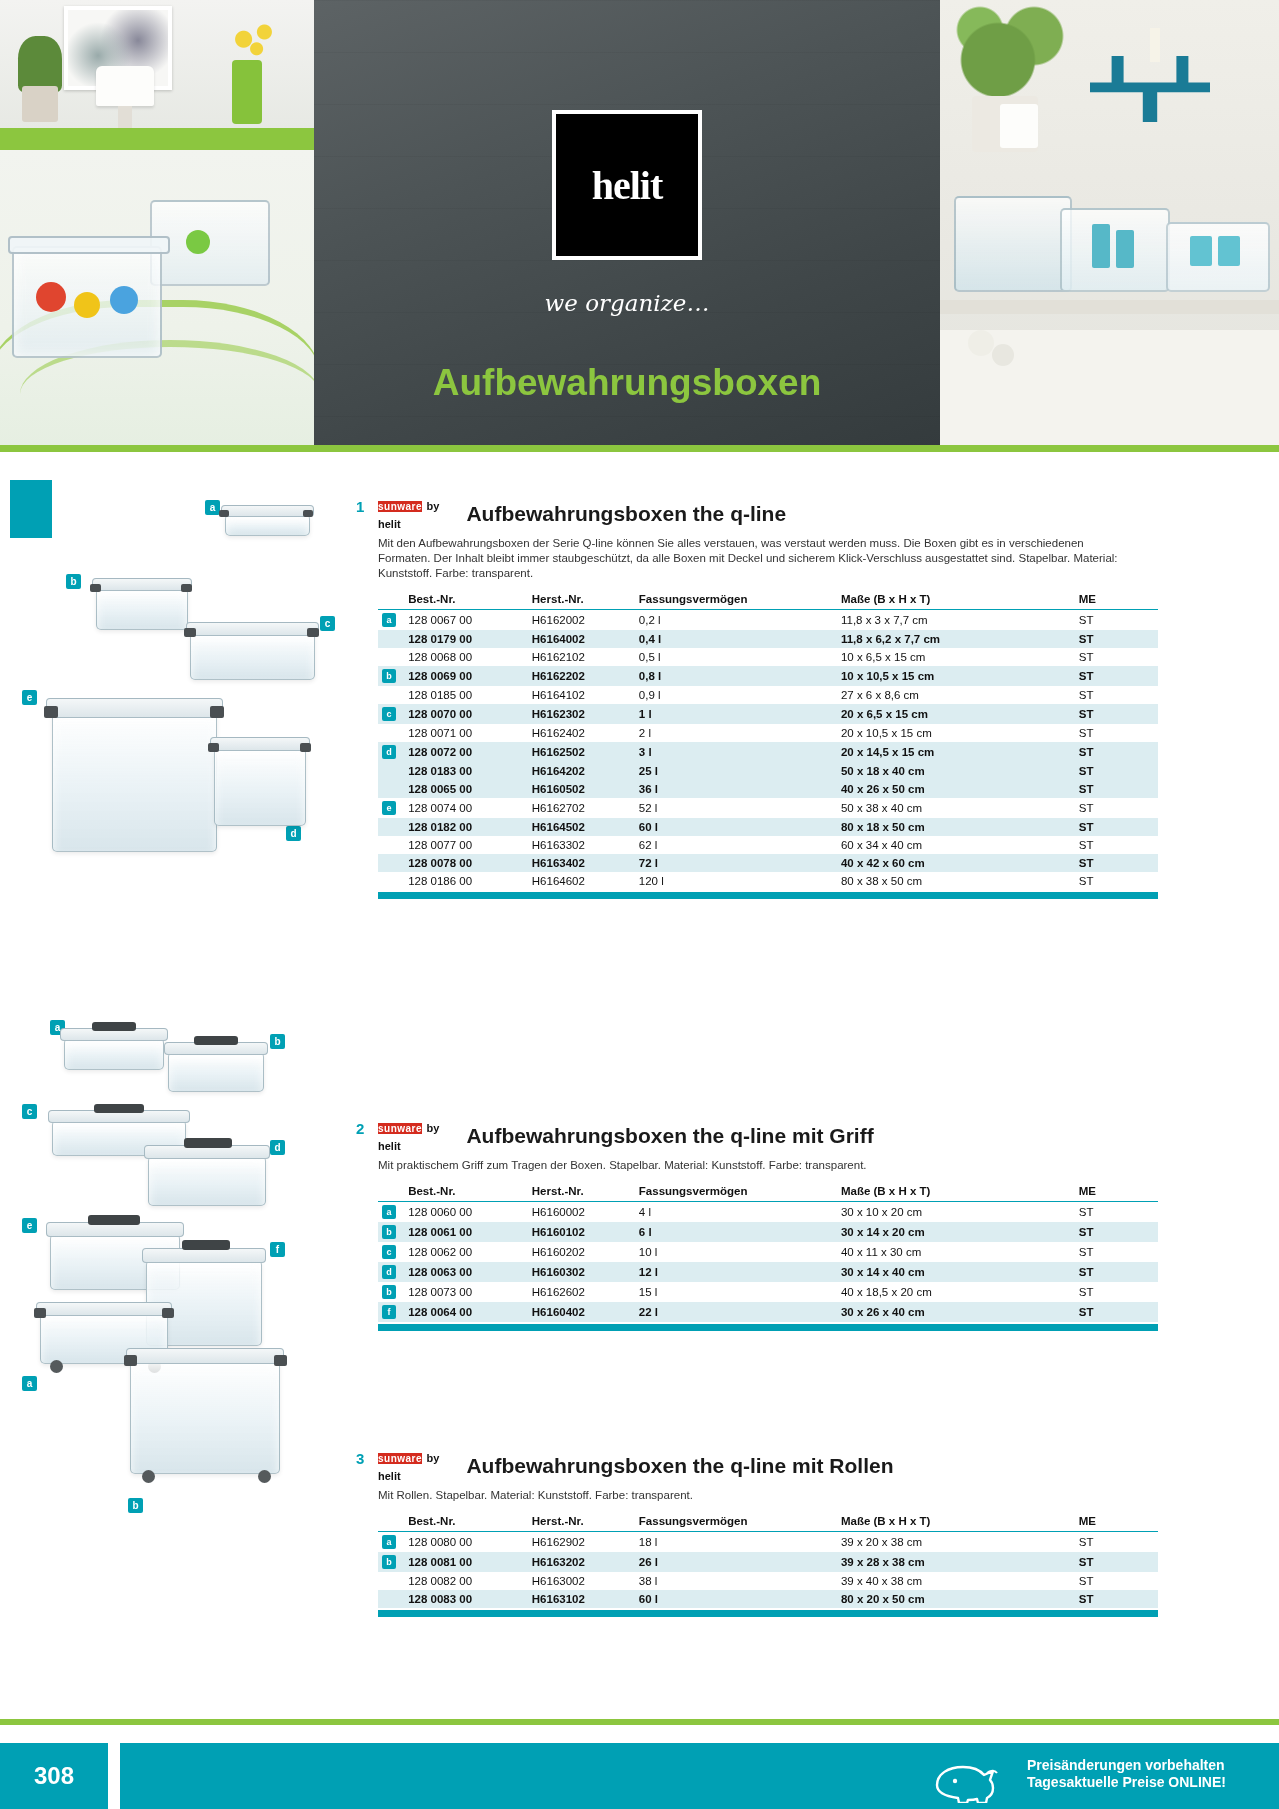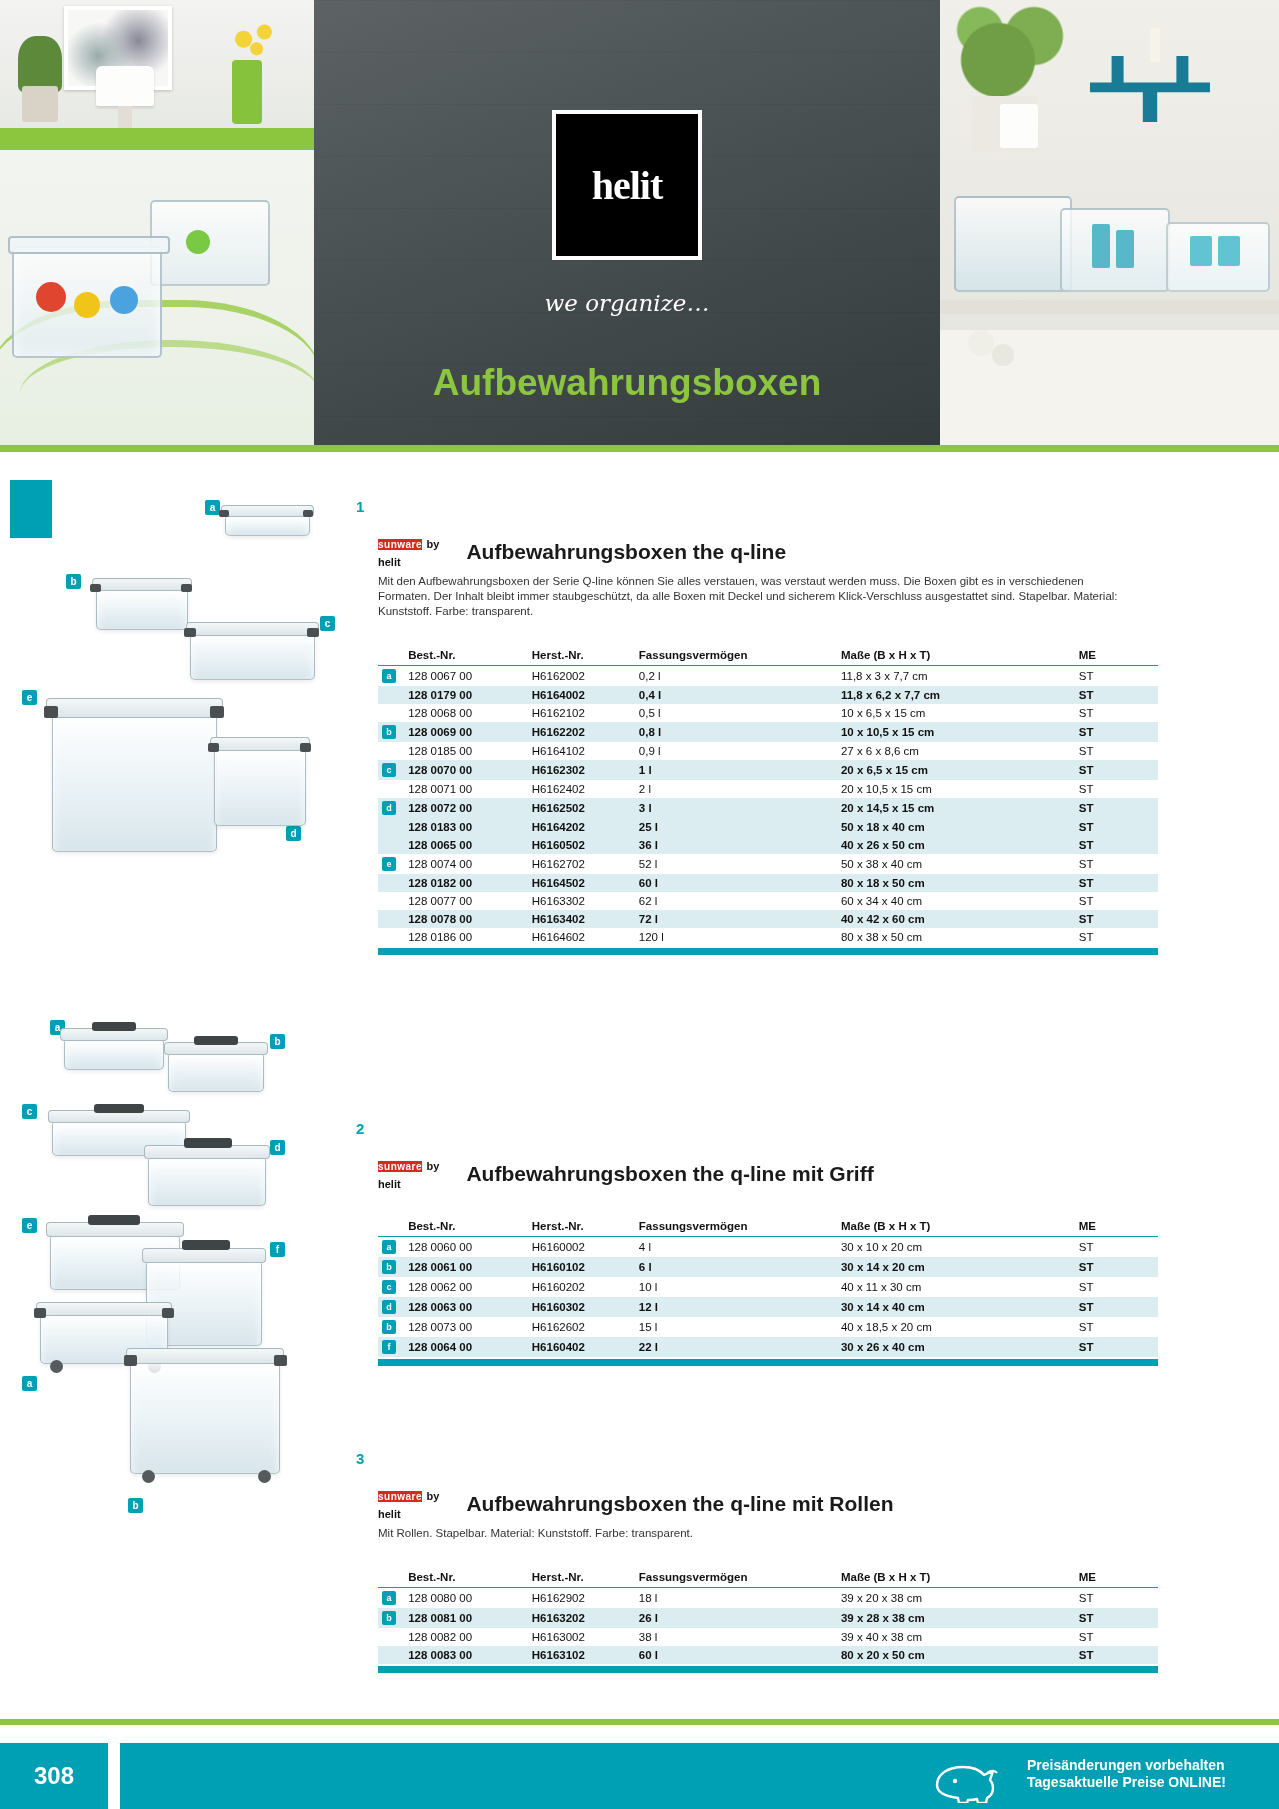"sunware by helit Aufbewahrungsboxen the" .sec-head { margin-top: 38px -> none }
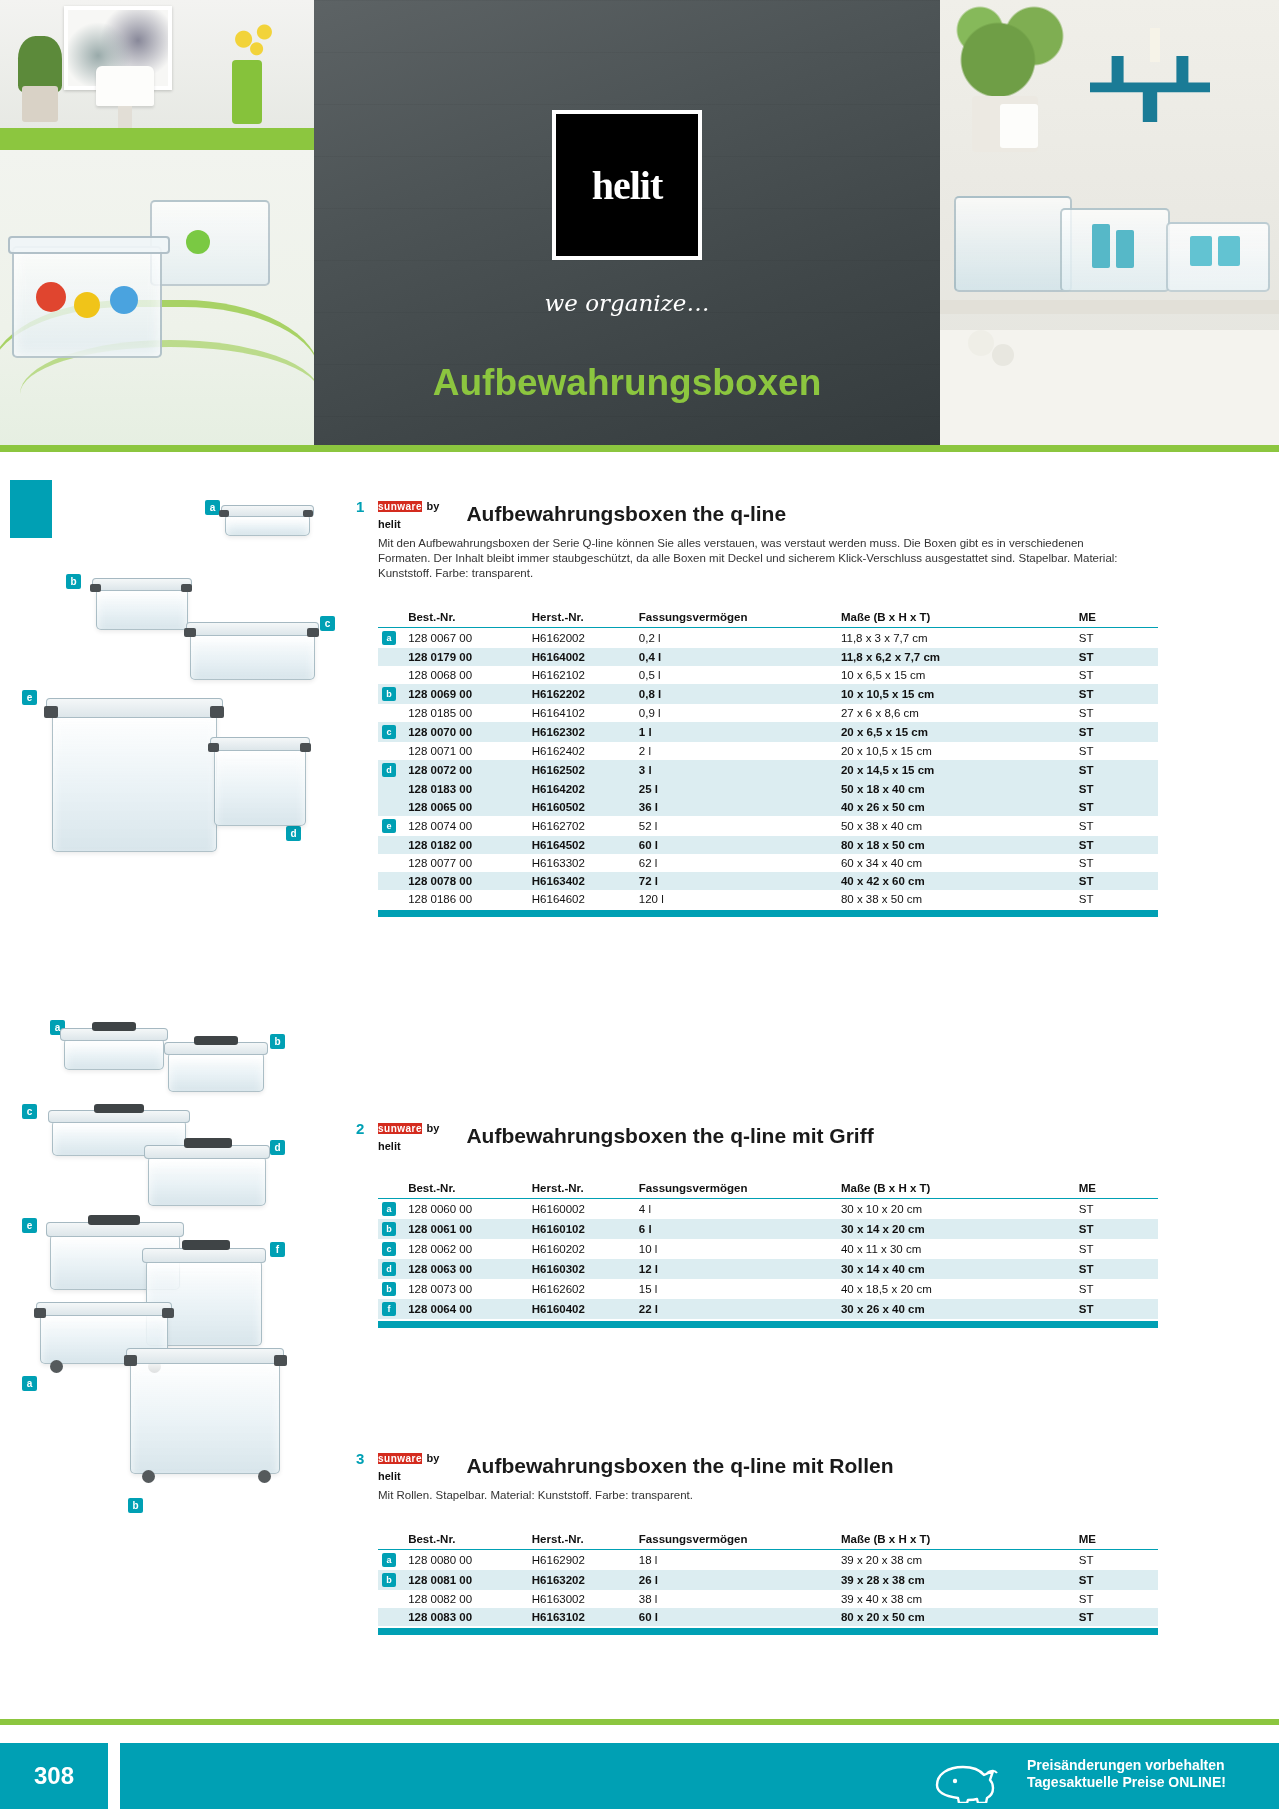"Best.-Nr." table.prod { margin-top: 28px -> 10px }
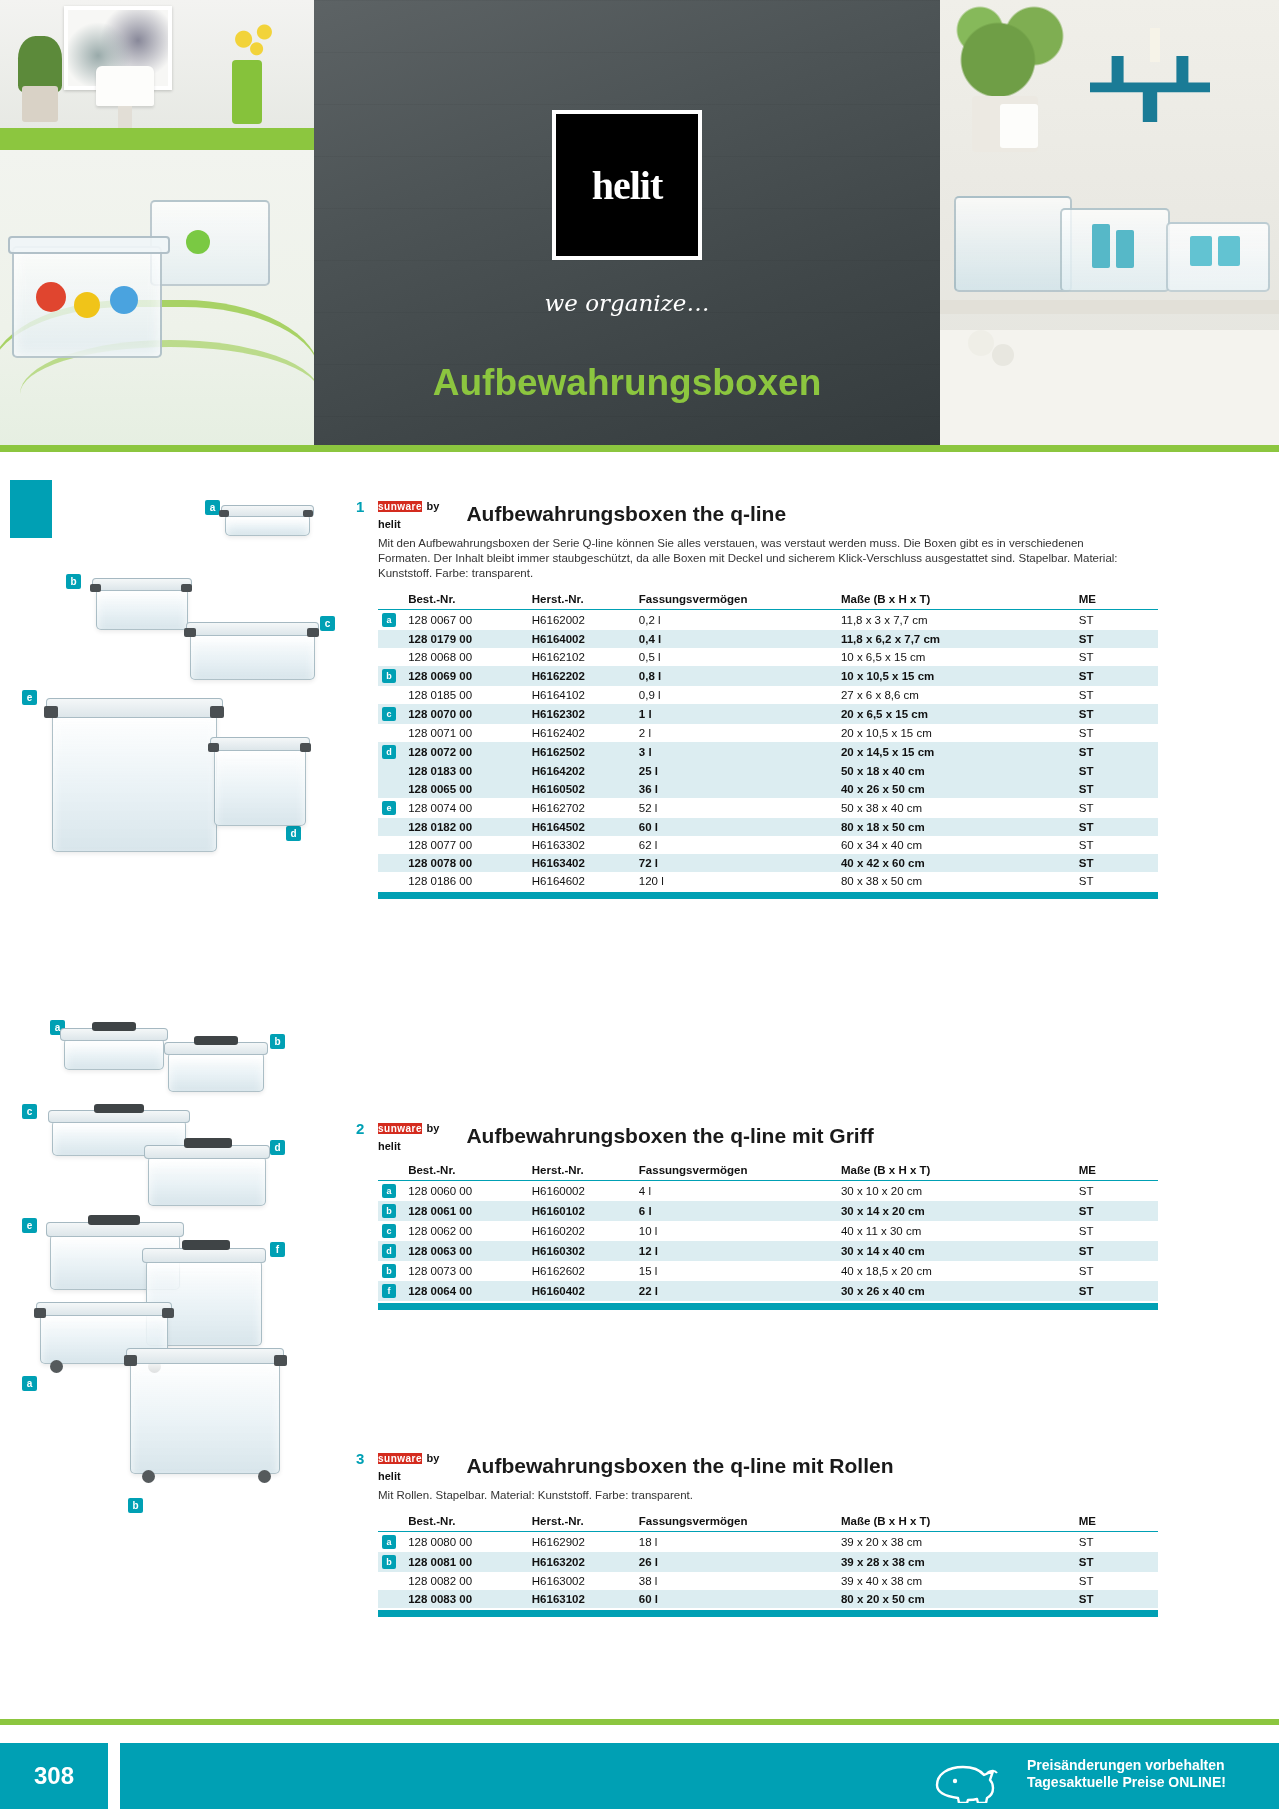"Mit praktischem Griff zum Tragen" div.sec-desc { html: none -> <div>Mit praktischem Griff zum Tragen der Boxen. Stapelbar. Material: Kunststoff. Farbe: transparent.</div> }
